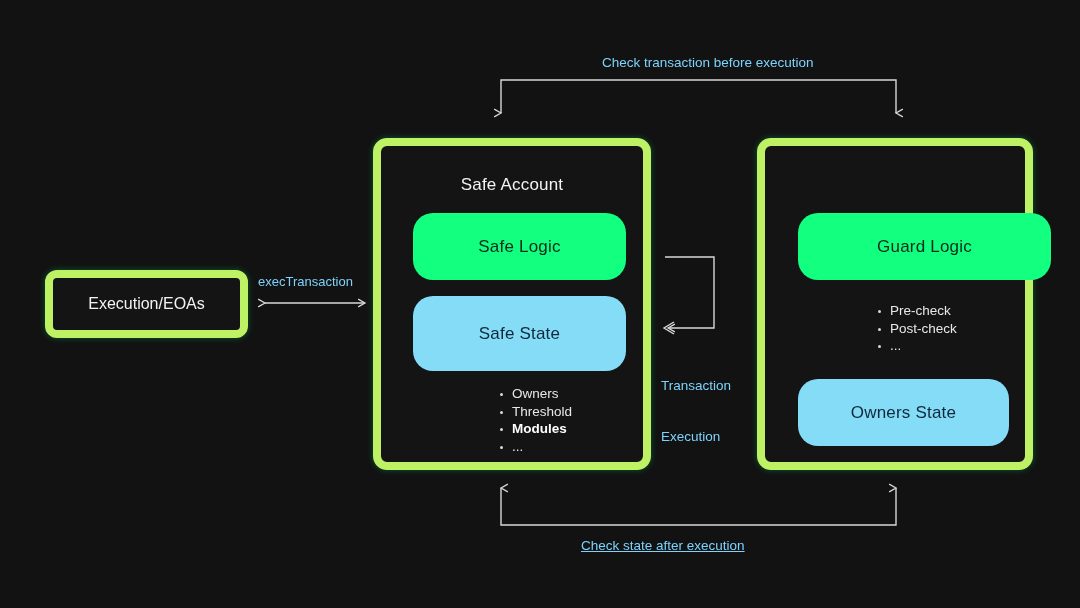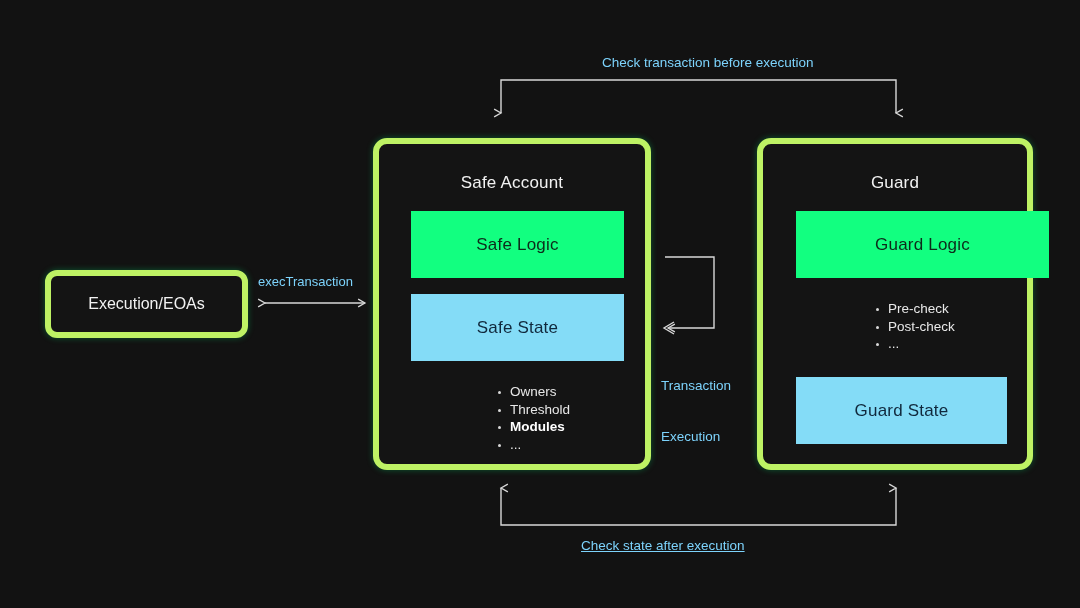"Safe Account" .outer-box { border: 6px solid #bef264 -> 8px solid #bef264 }
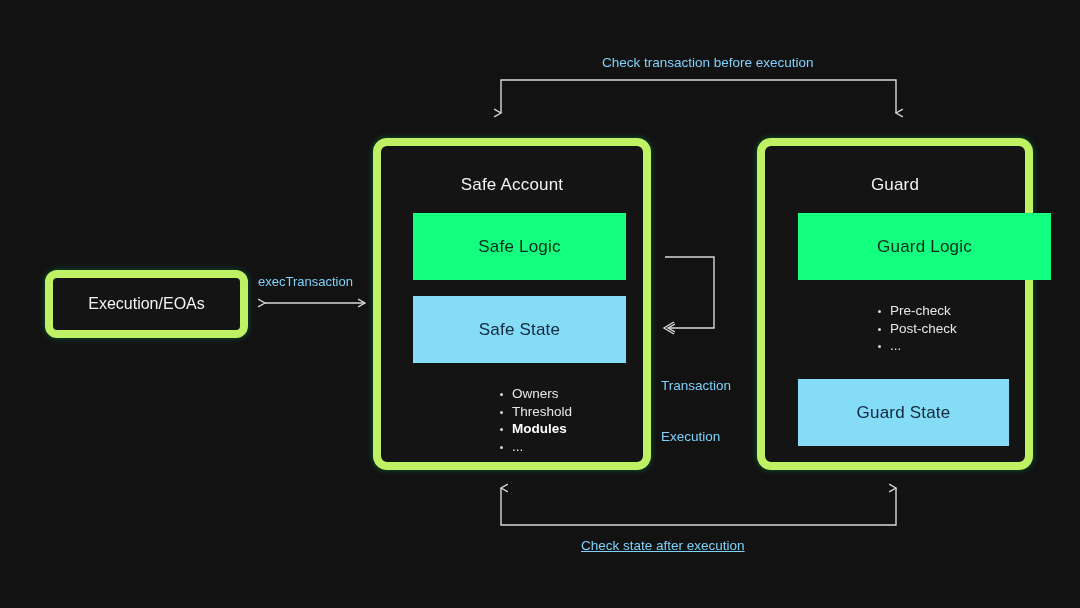"Guard" div.box-title { html: <div>Guard</div> -> none }
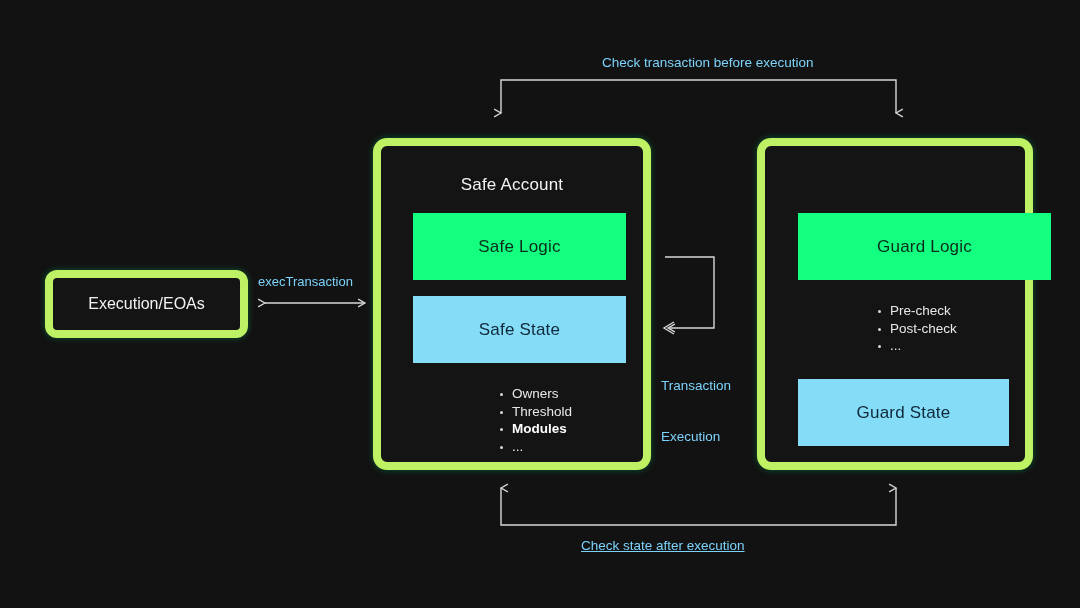"Safe Logic" .inner-block { border-radius: 0 -> 20px }
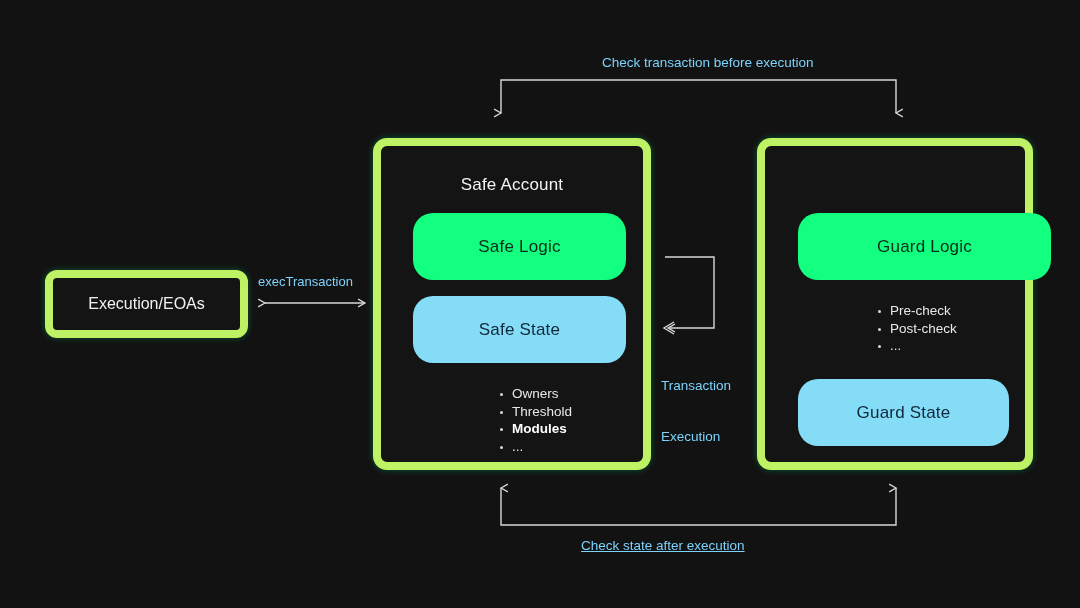"Safe State" #safe-state { height: 67px -> 75px }
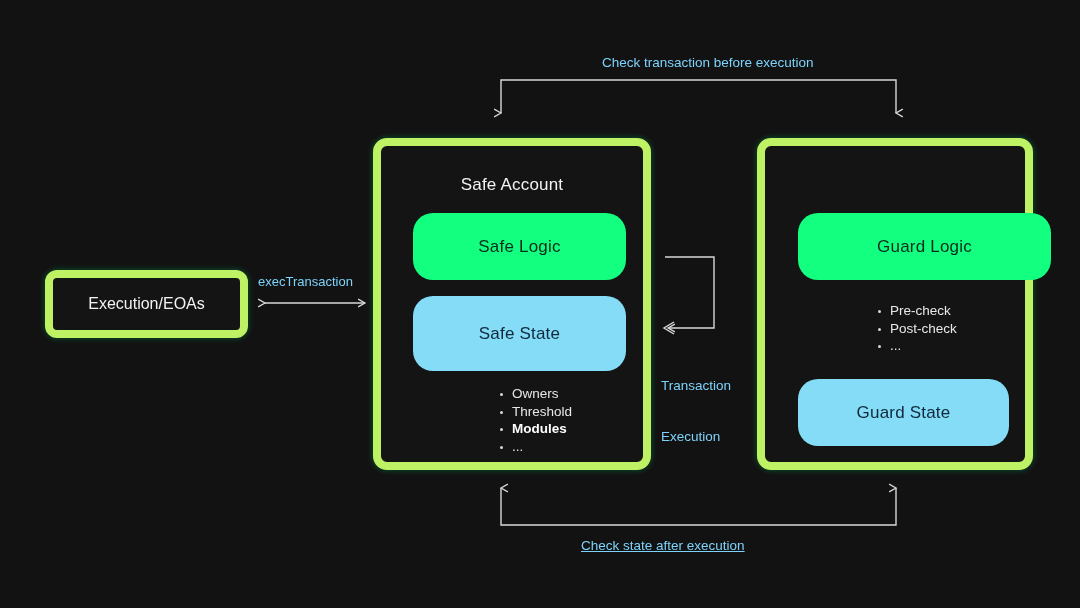"Guard State" span { text: Guard -> Owners }
